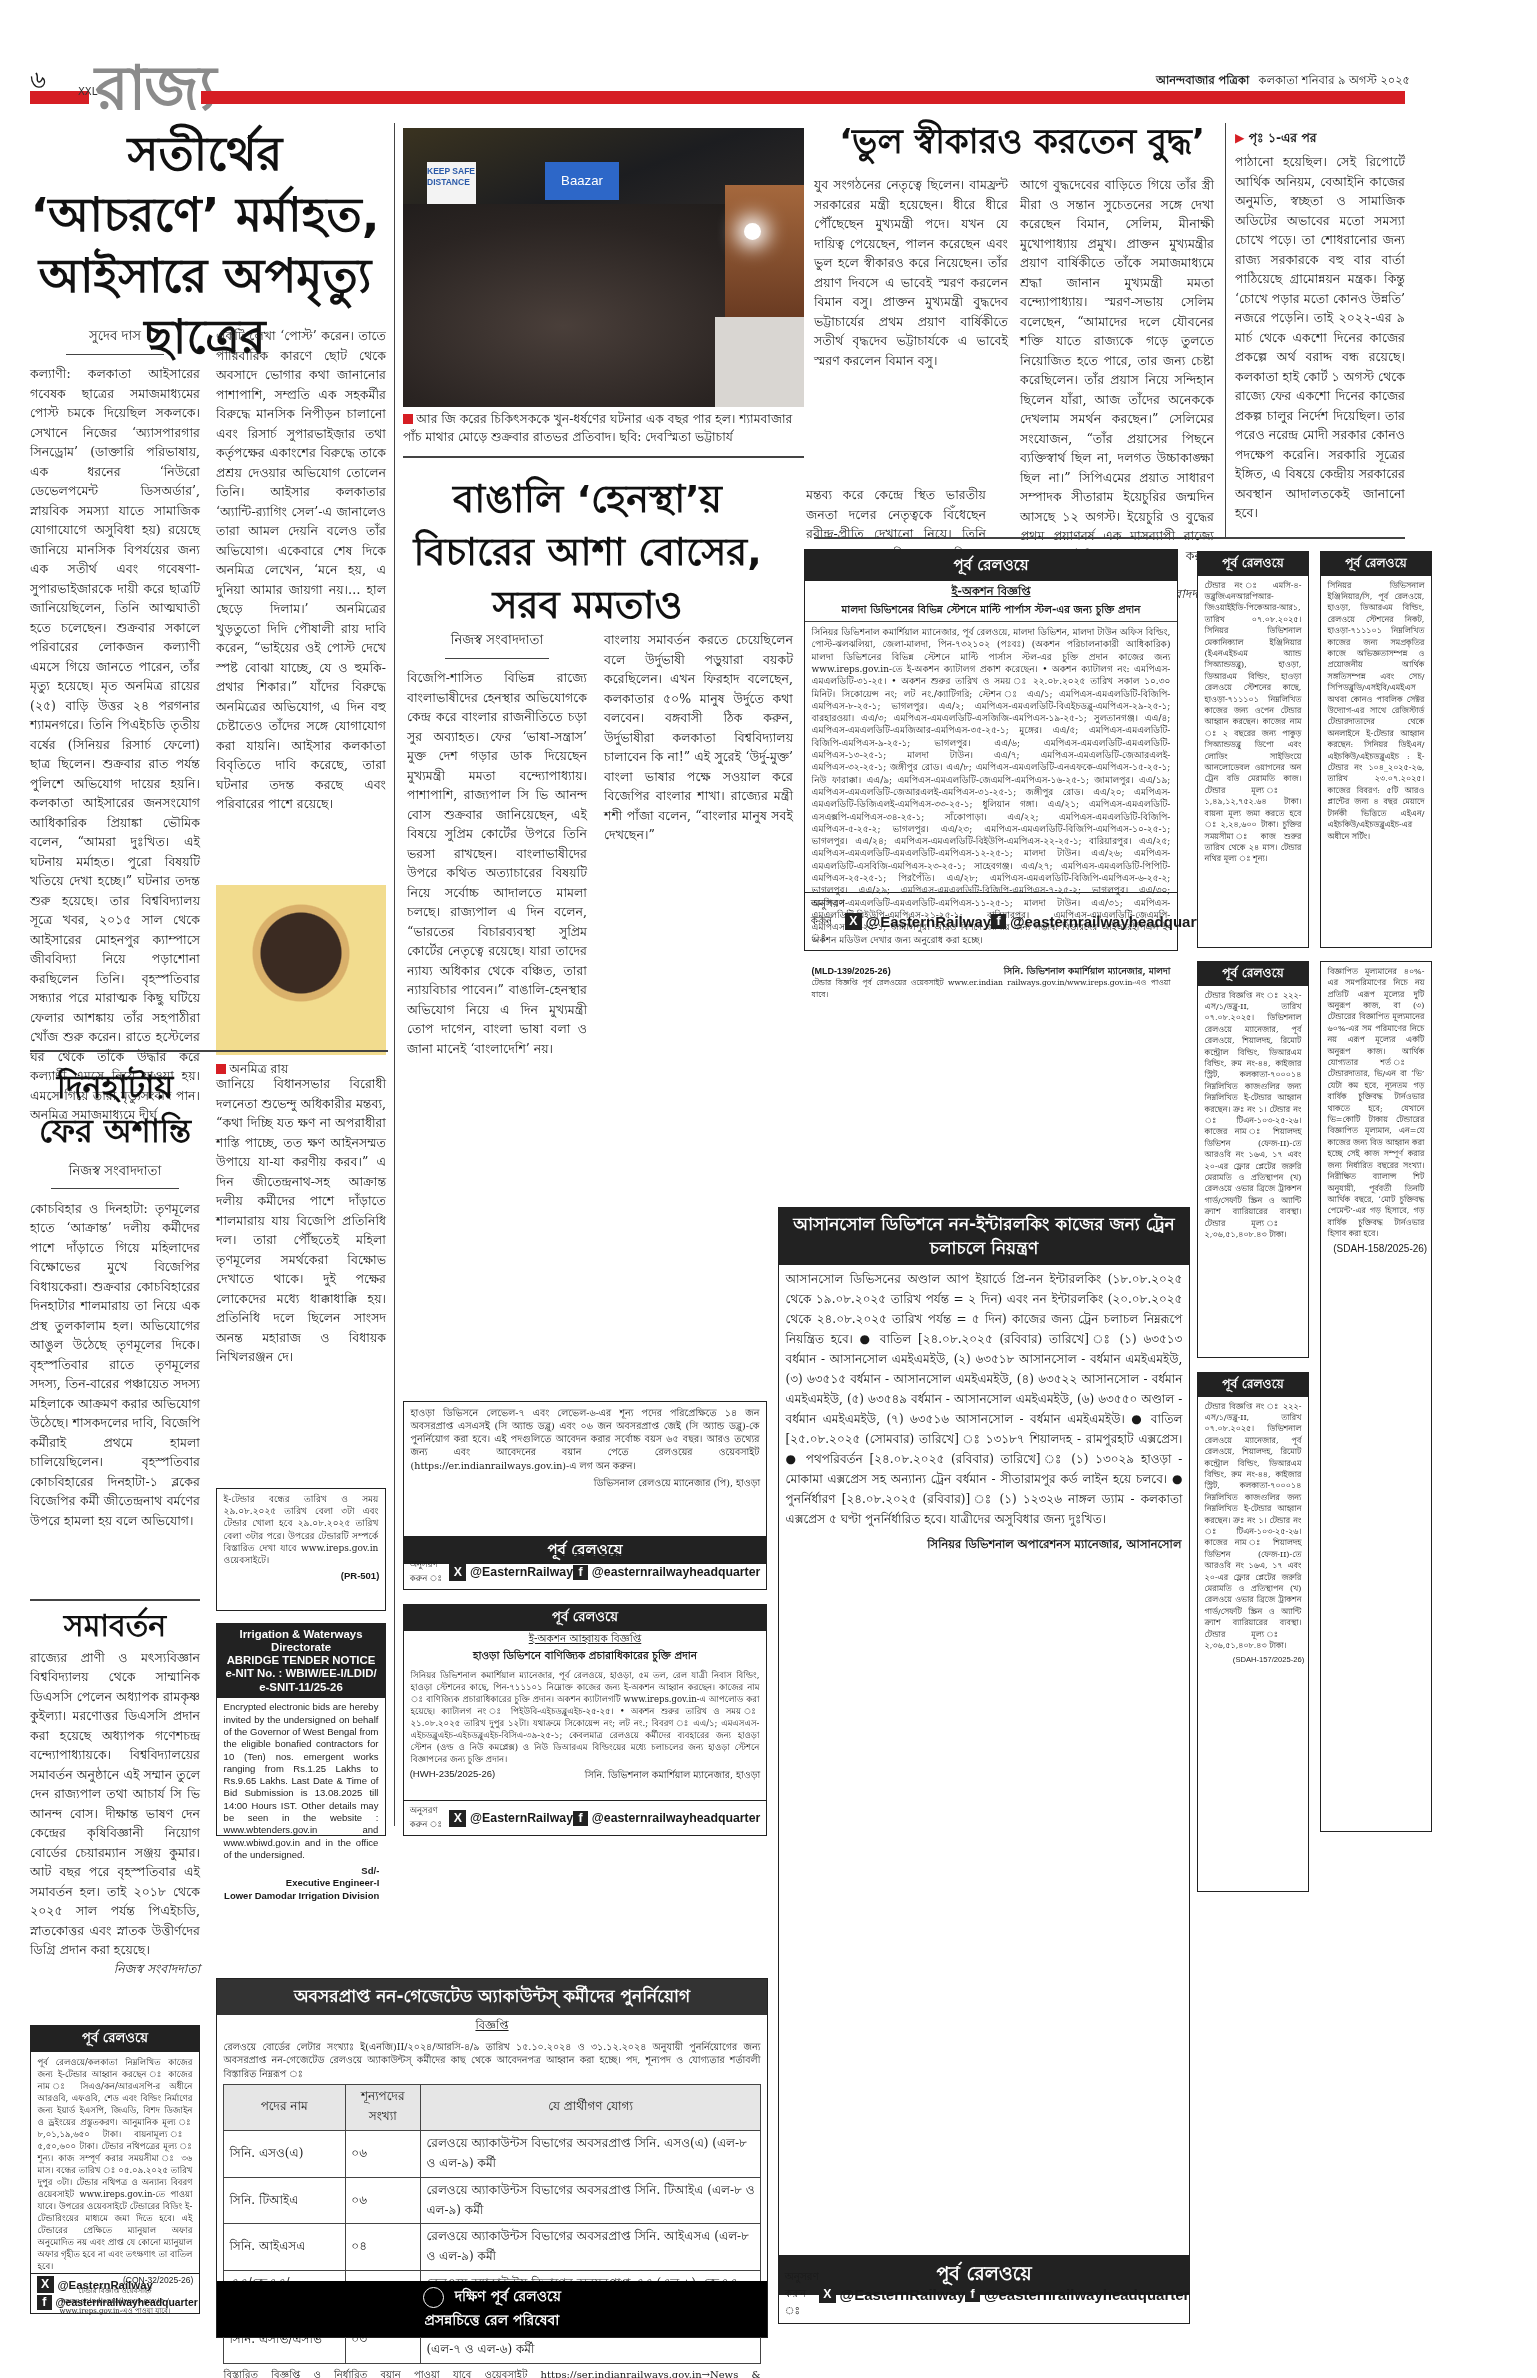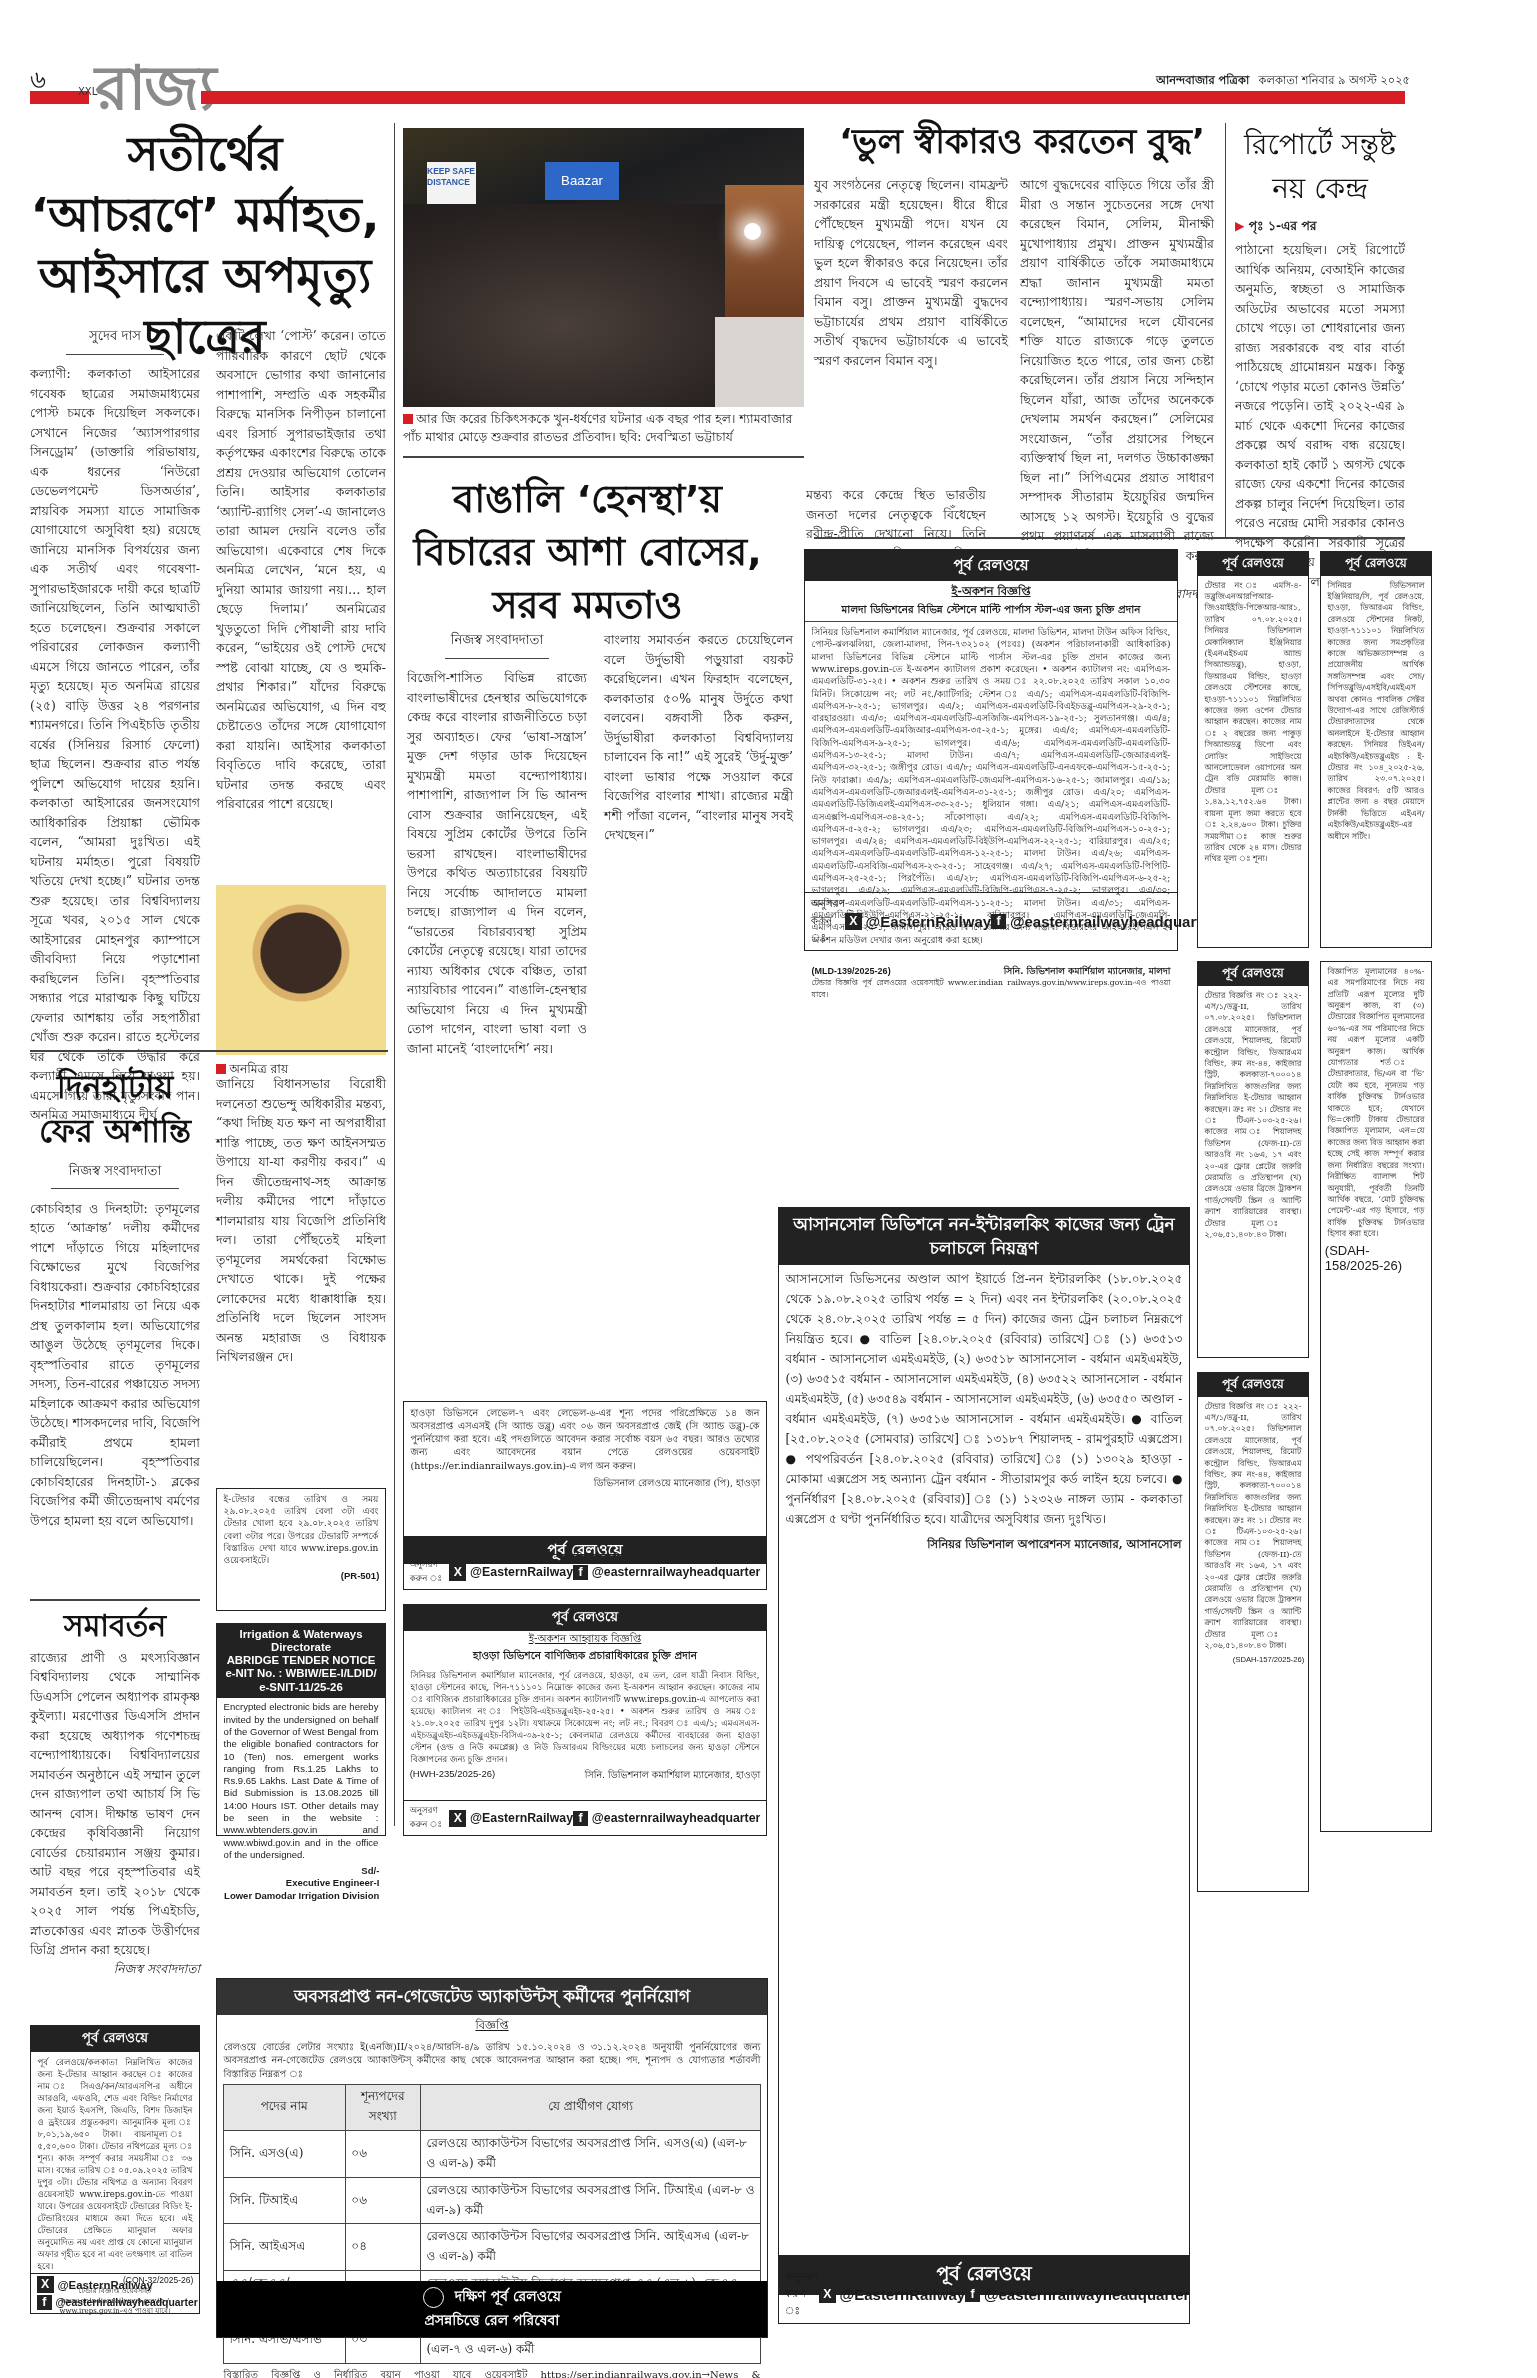"রিপোর্টে সন্তুষ্ট নয় কেন্দ্র" div.hl { html: <div>রিপোর্টে সন্তুষ্ট নয় কেন্দ্র</div> -> none }
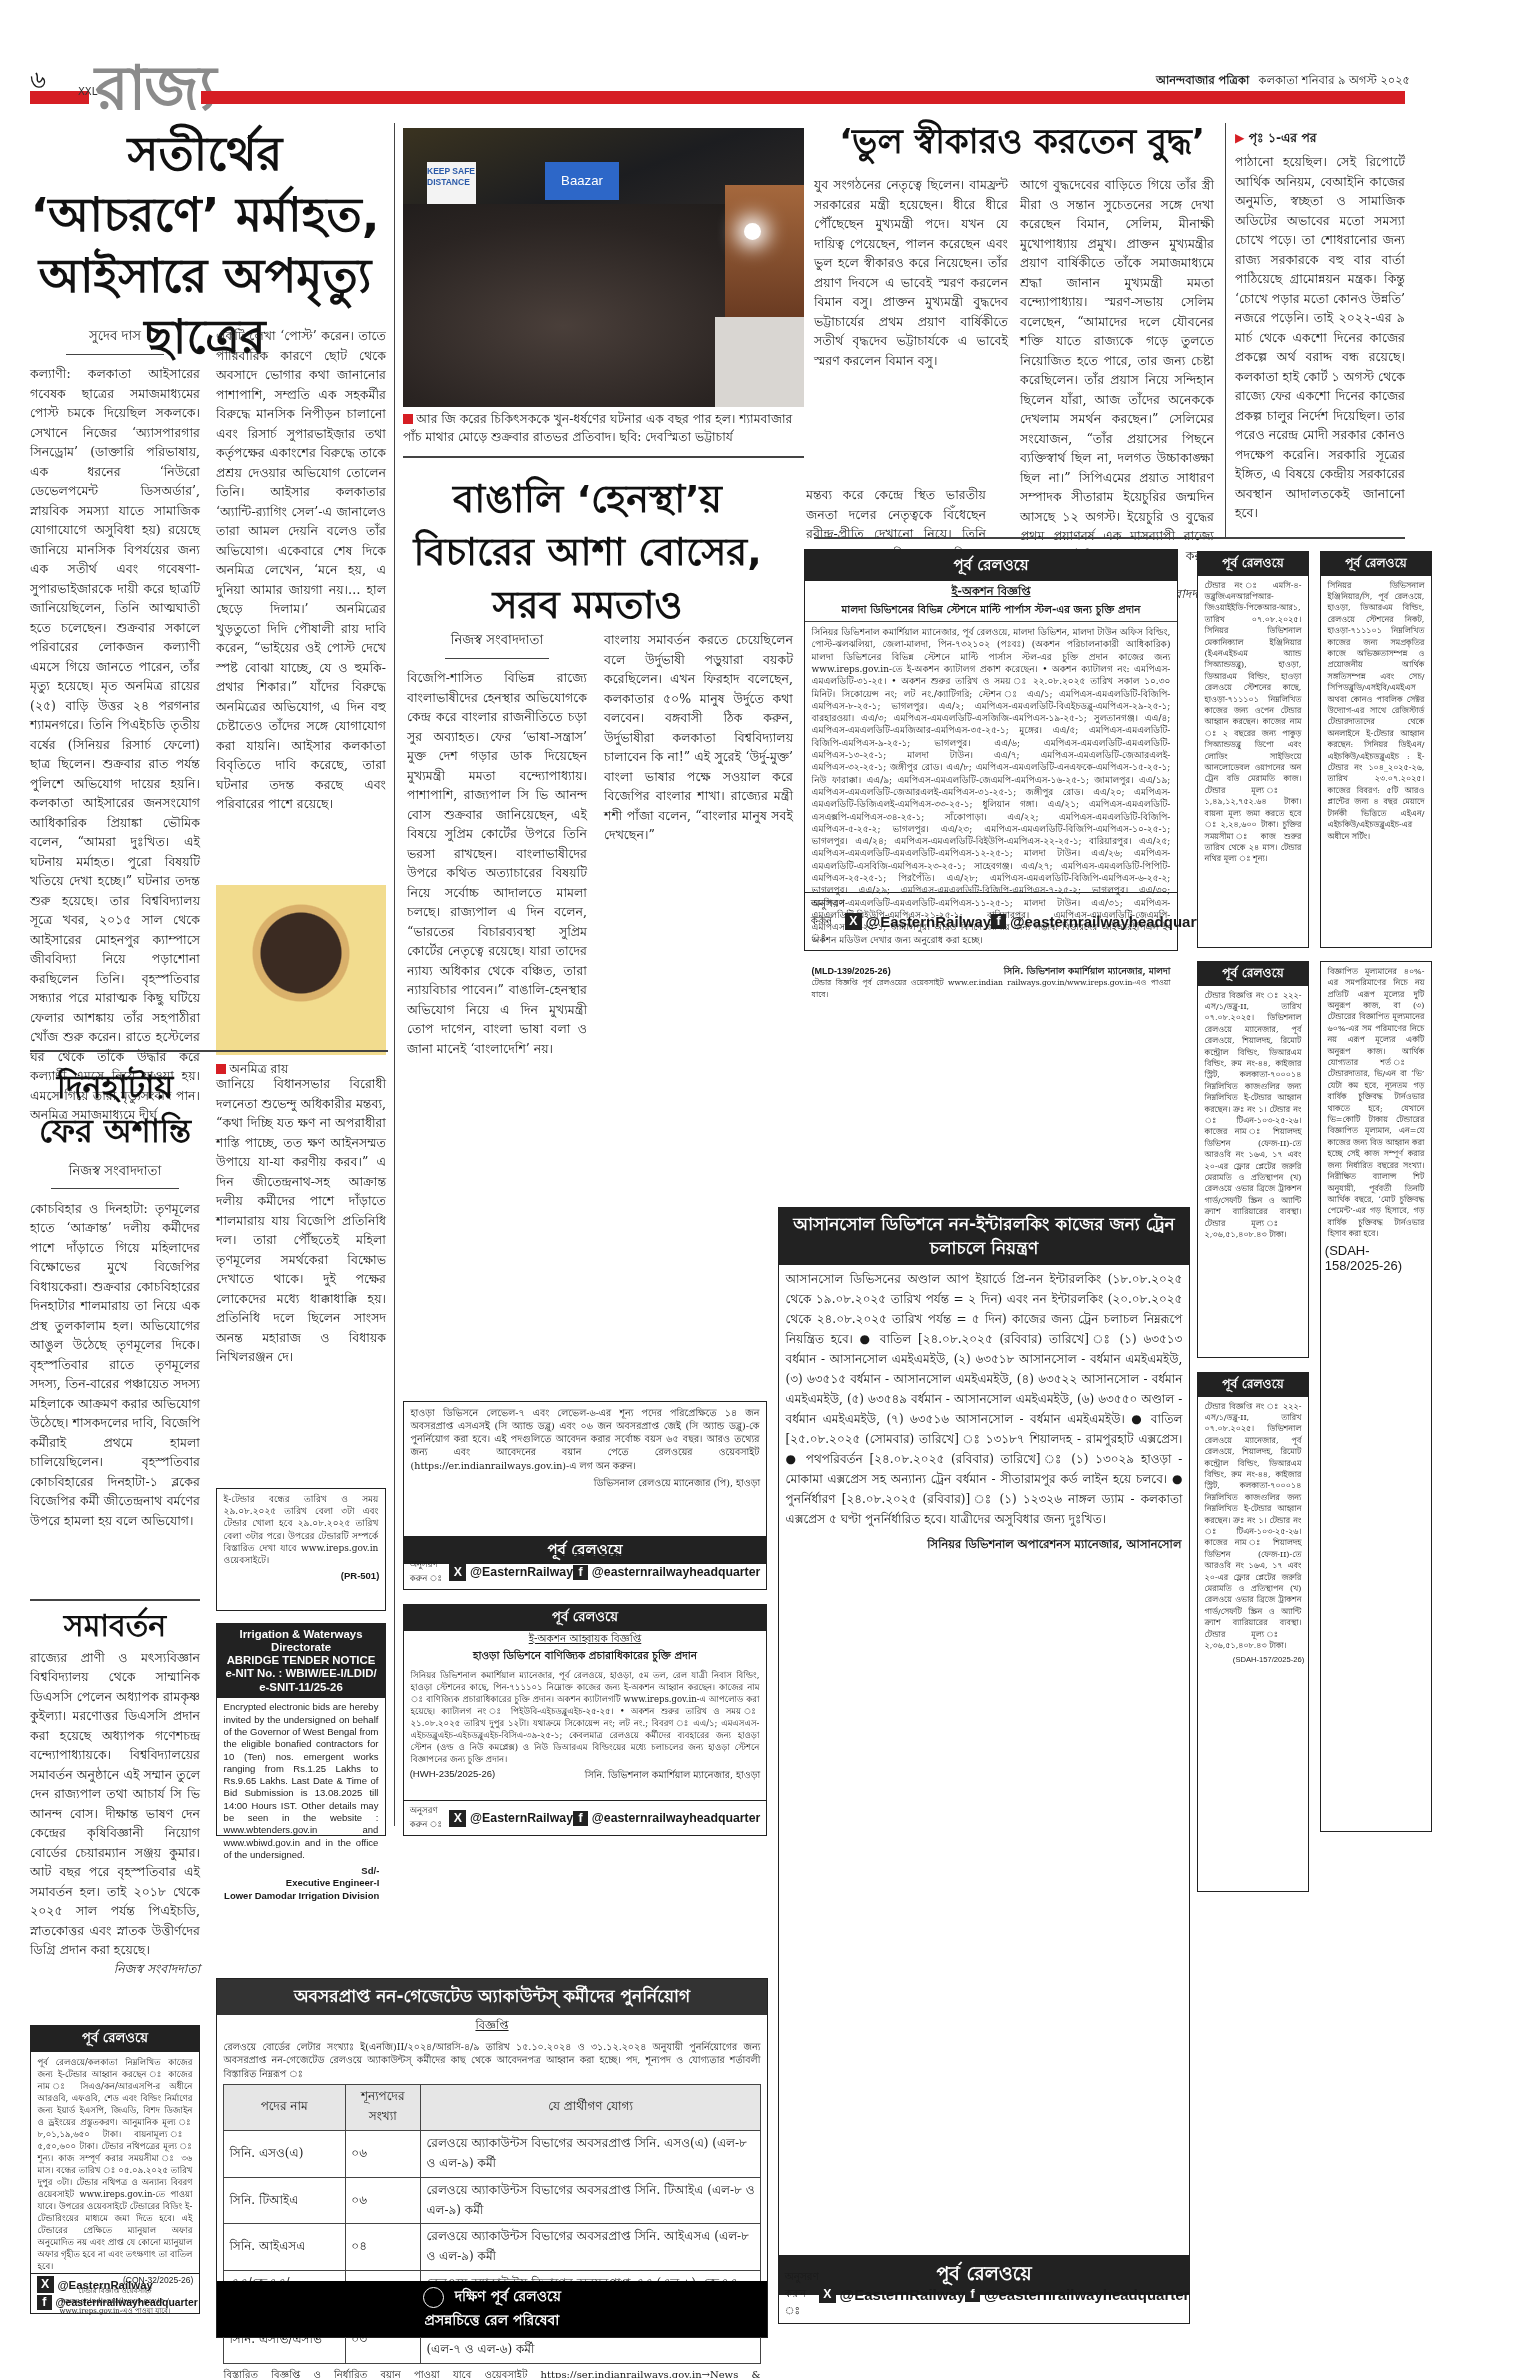"(SDAH-158/2025-26)" div.en { font-size: 13px -> 10px; text-align: none -> right }
